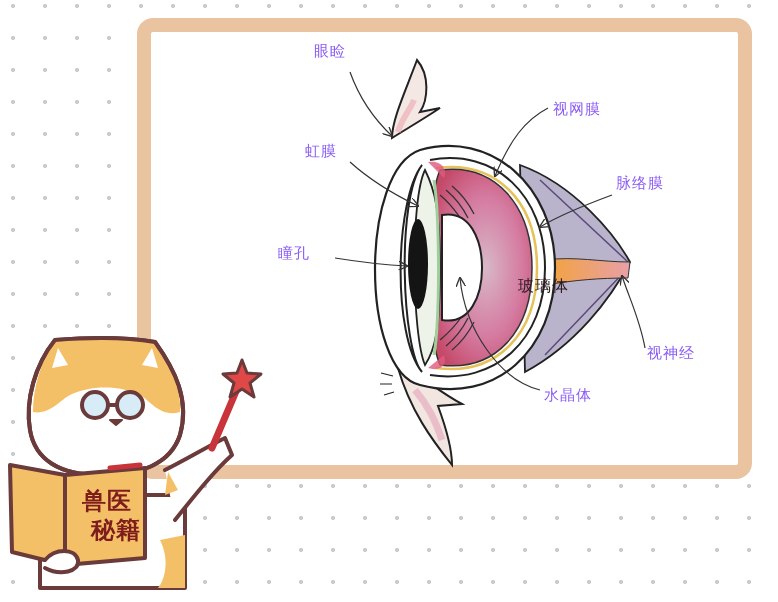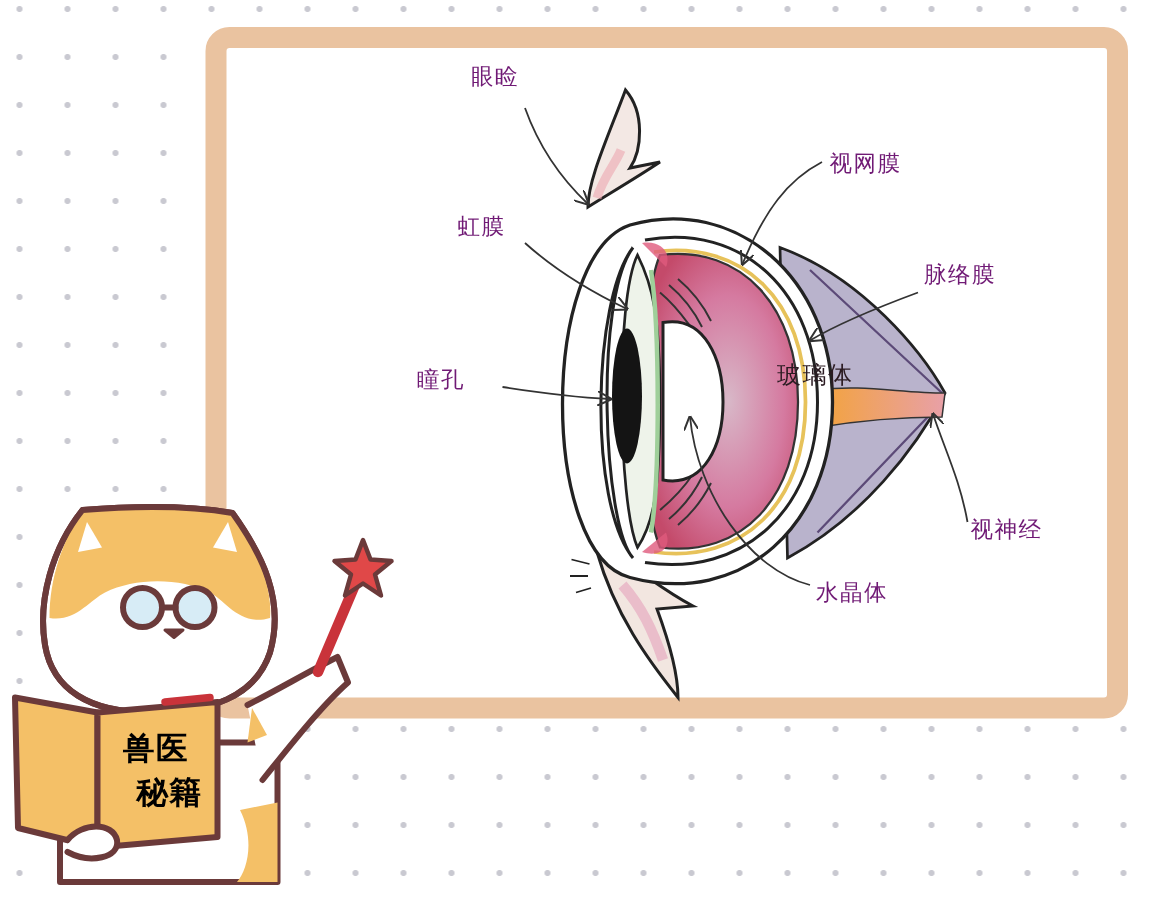"眼睑" .label { color: #701a75 -> #8b5cf6 }
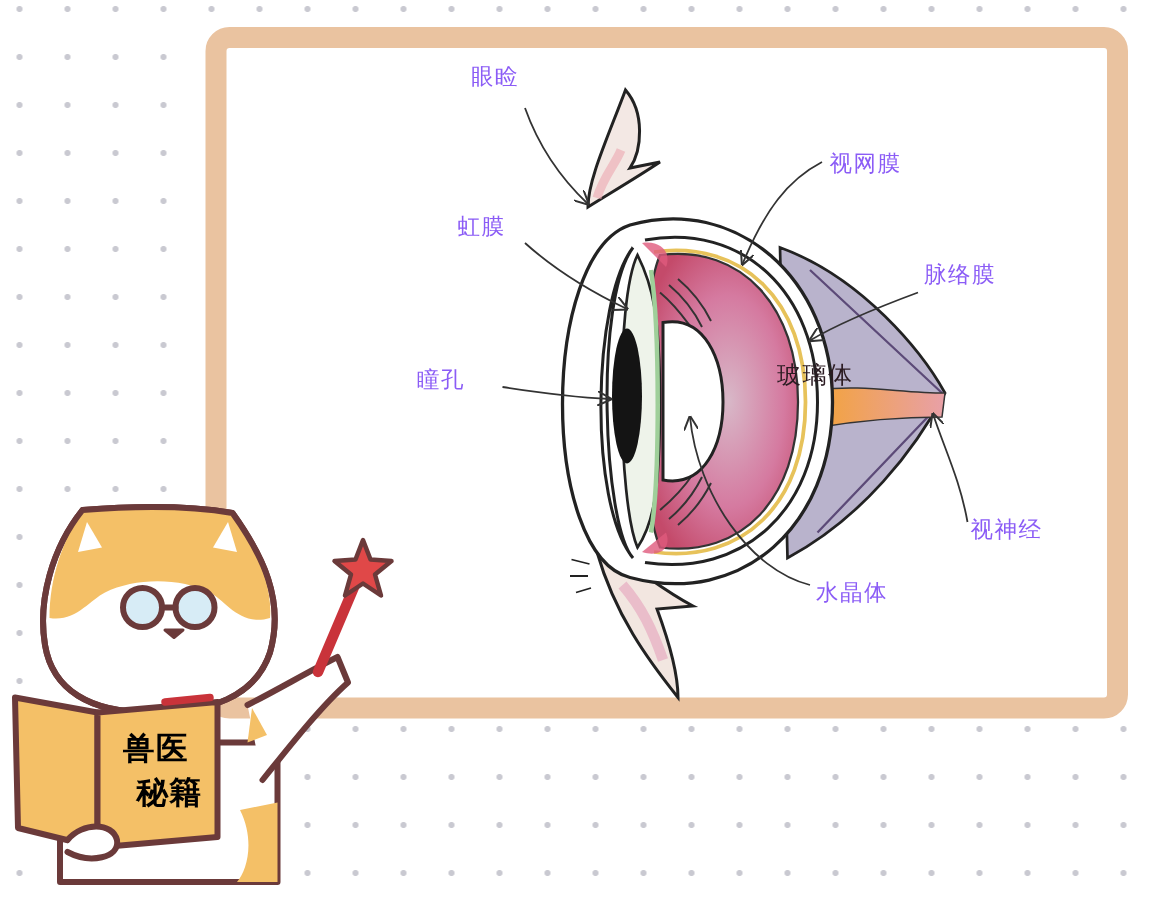"玻璃体" span.label { top: 240px -> 276px }
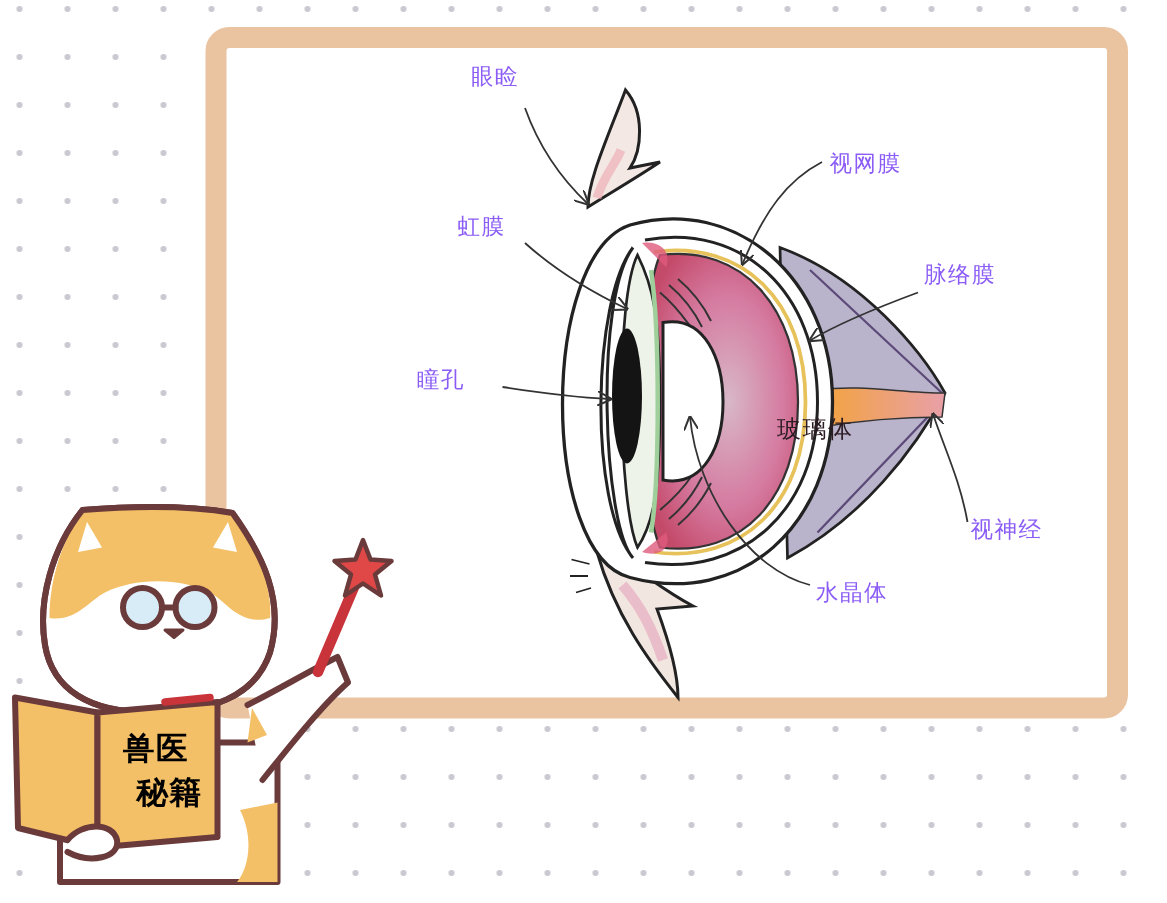"兽医" .book-title { color: #000000 -> #7f1d1d; font-size: 21px -> 24px }
